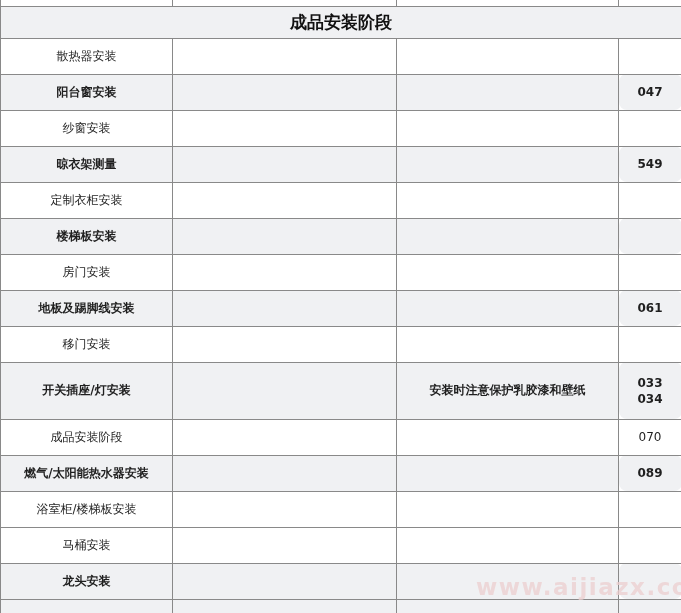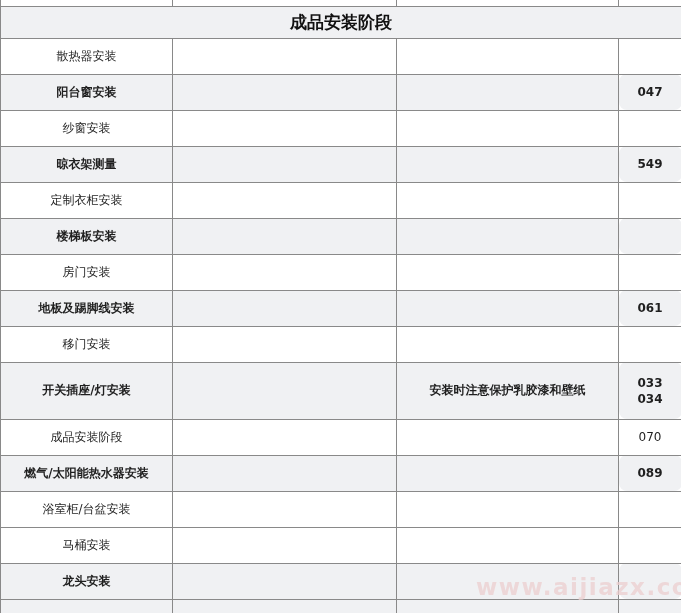"浴室柜/台盆安装" td { text: /台盆 -> /楼梯板 }
